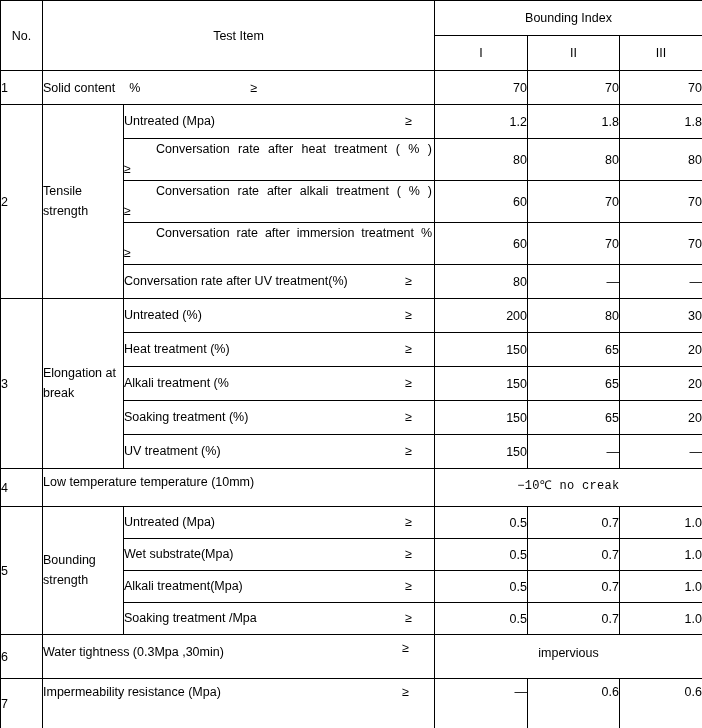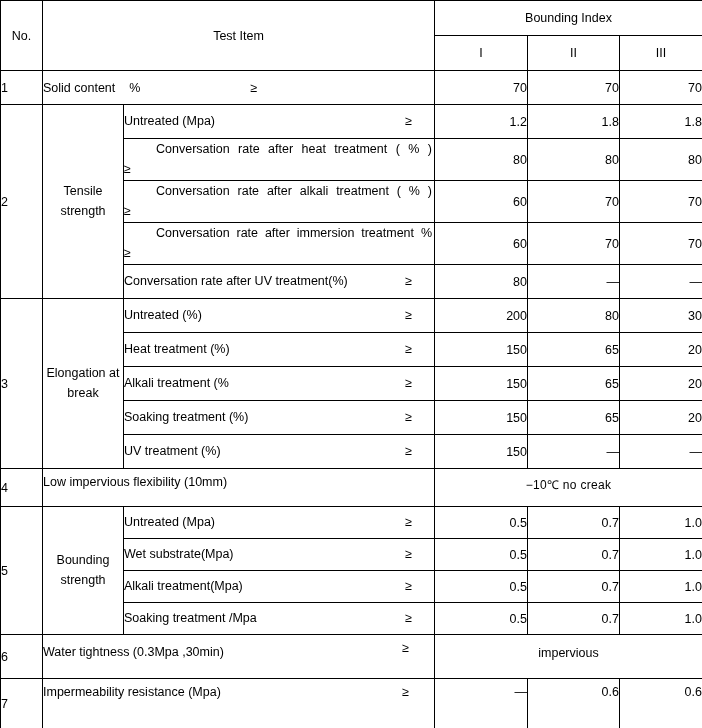"Tensile strength" .cat-cell { text-align: center -> left }
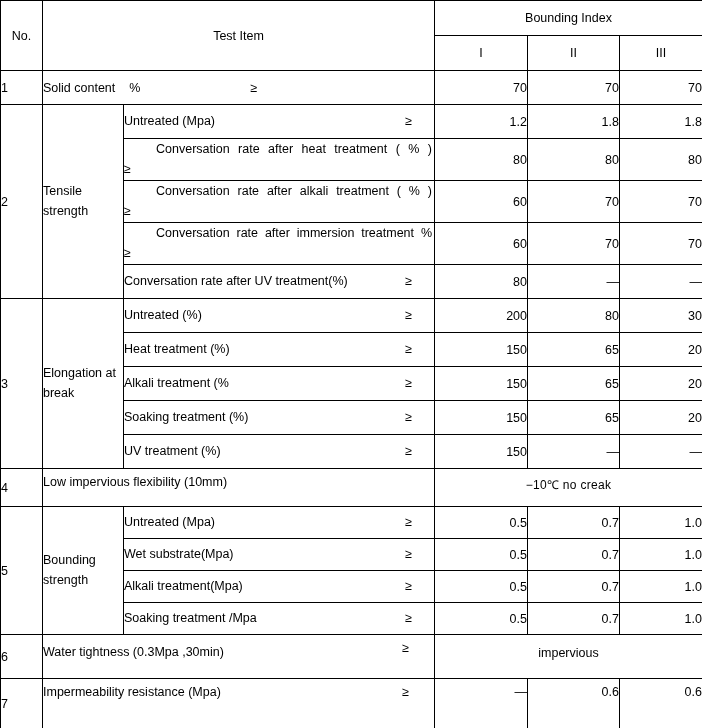"Low impervious flexibility (10mm)" span { text: impervious flexibility -> temperature temperature }
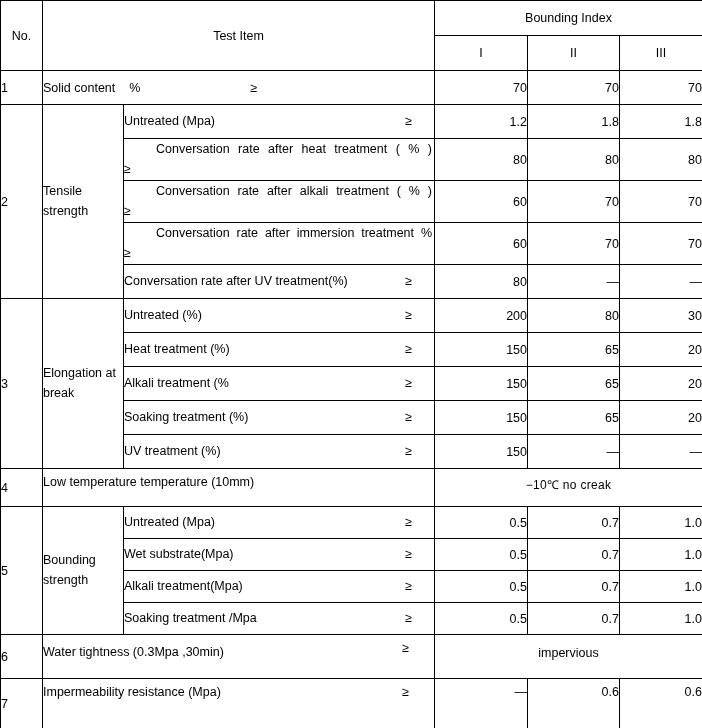"−10℃ no creak" .mono { font-family: Liberation Sans, sans-serif -> Liberation Mono, monospace }
